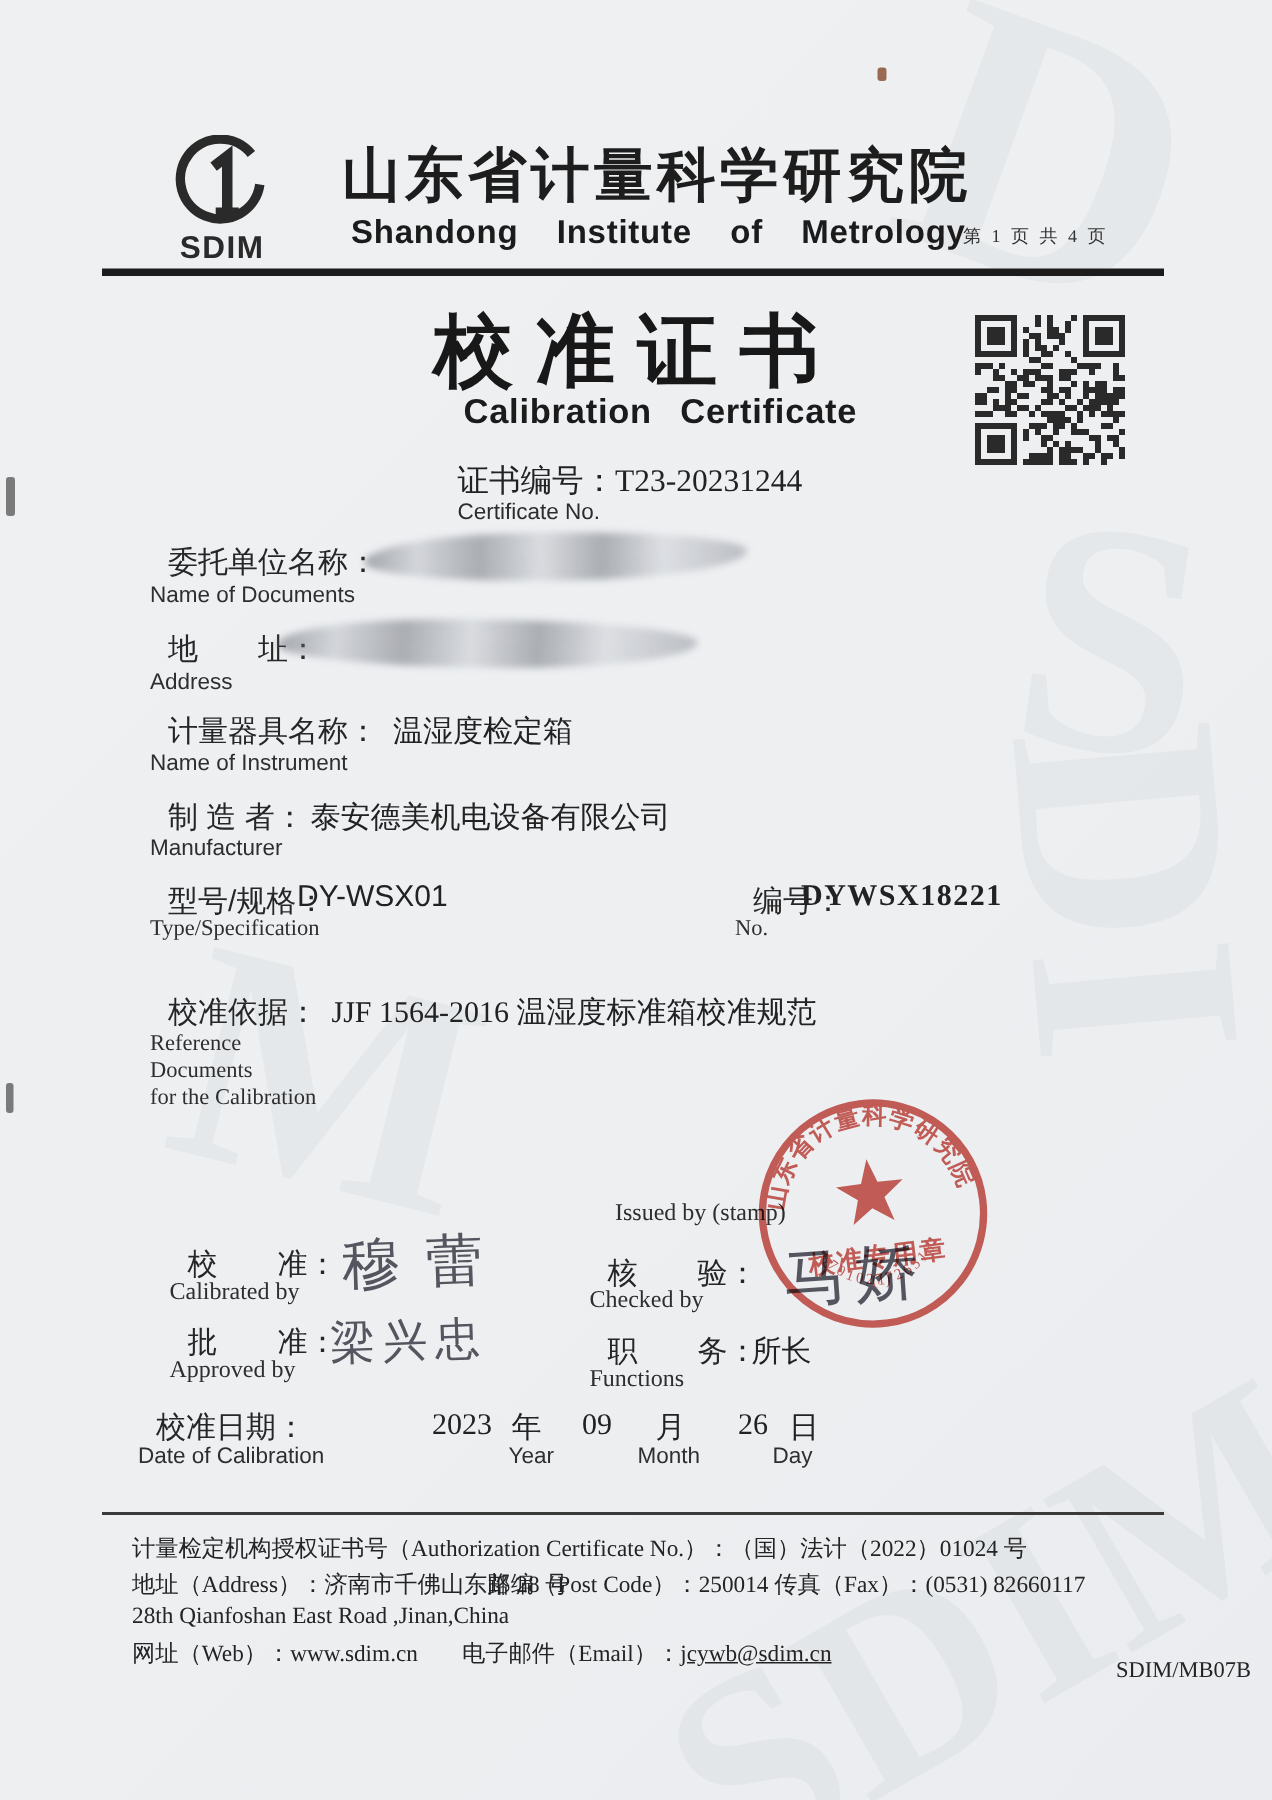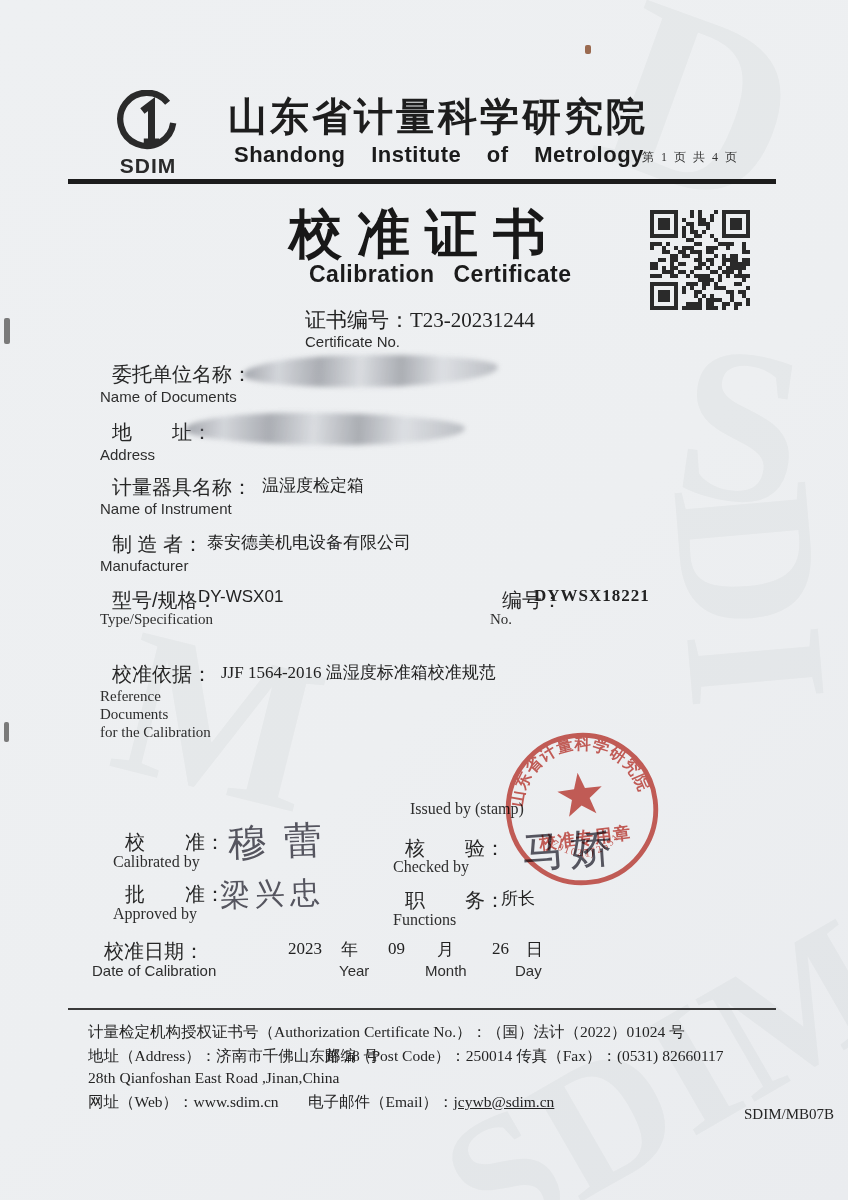"温湿度检定箱" .val { font-size: 17px -> 20px }
